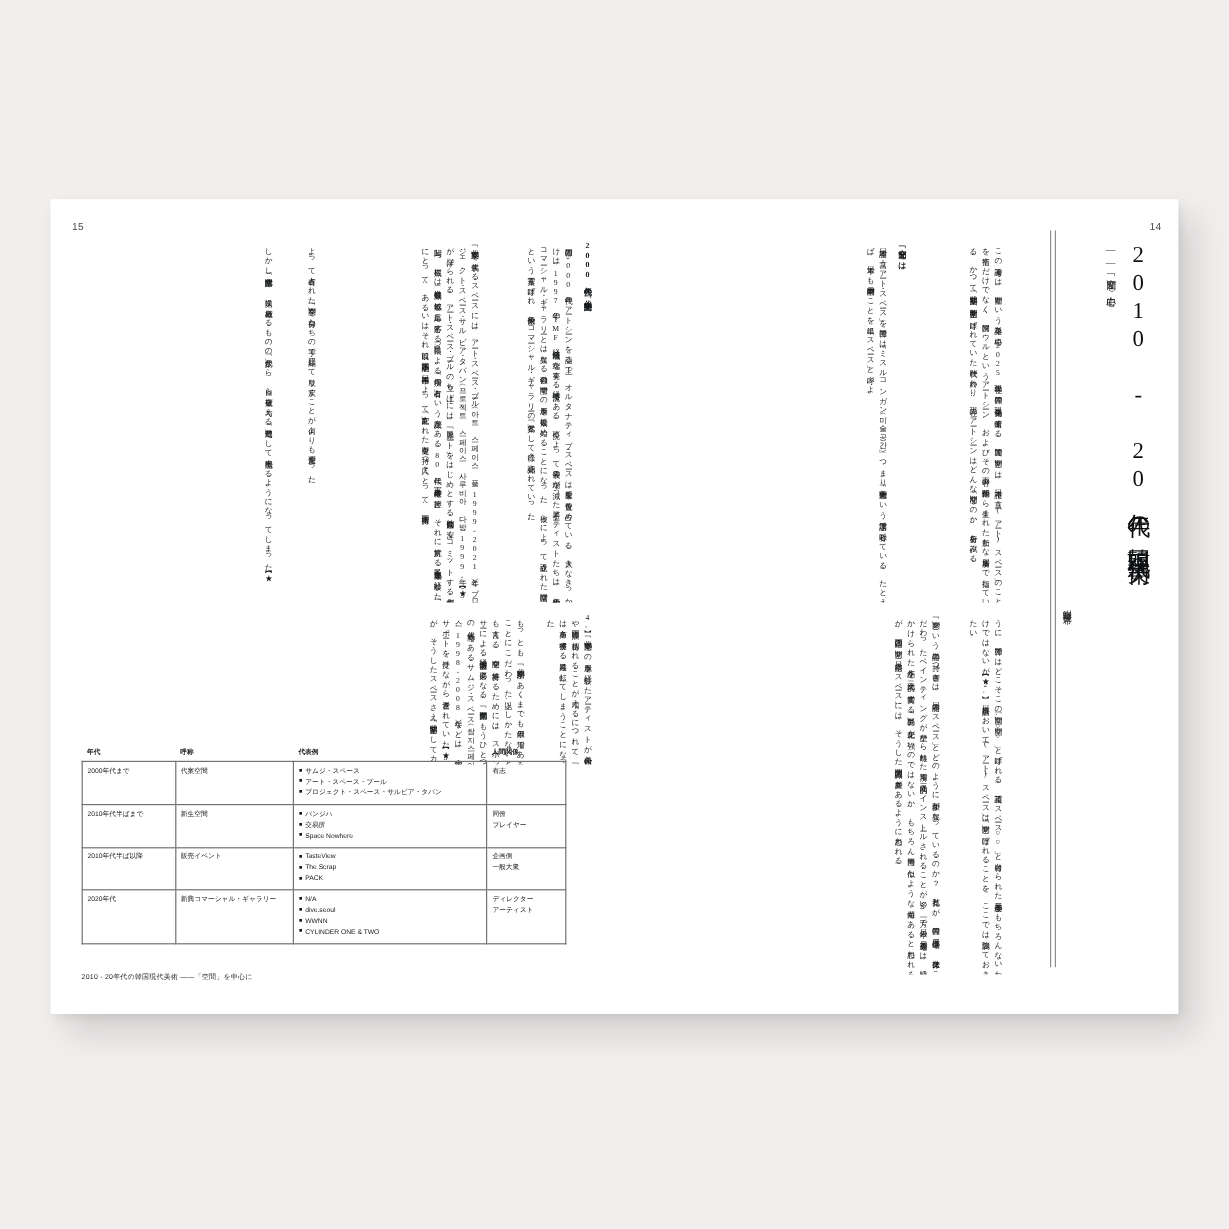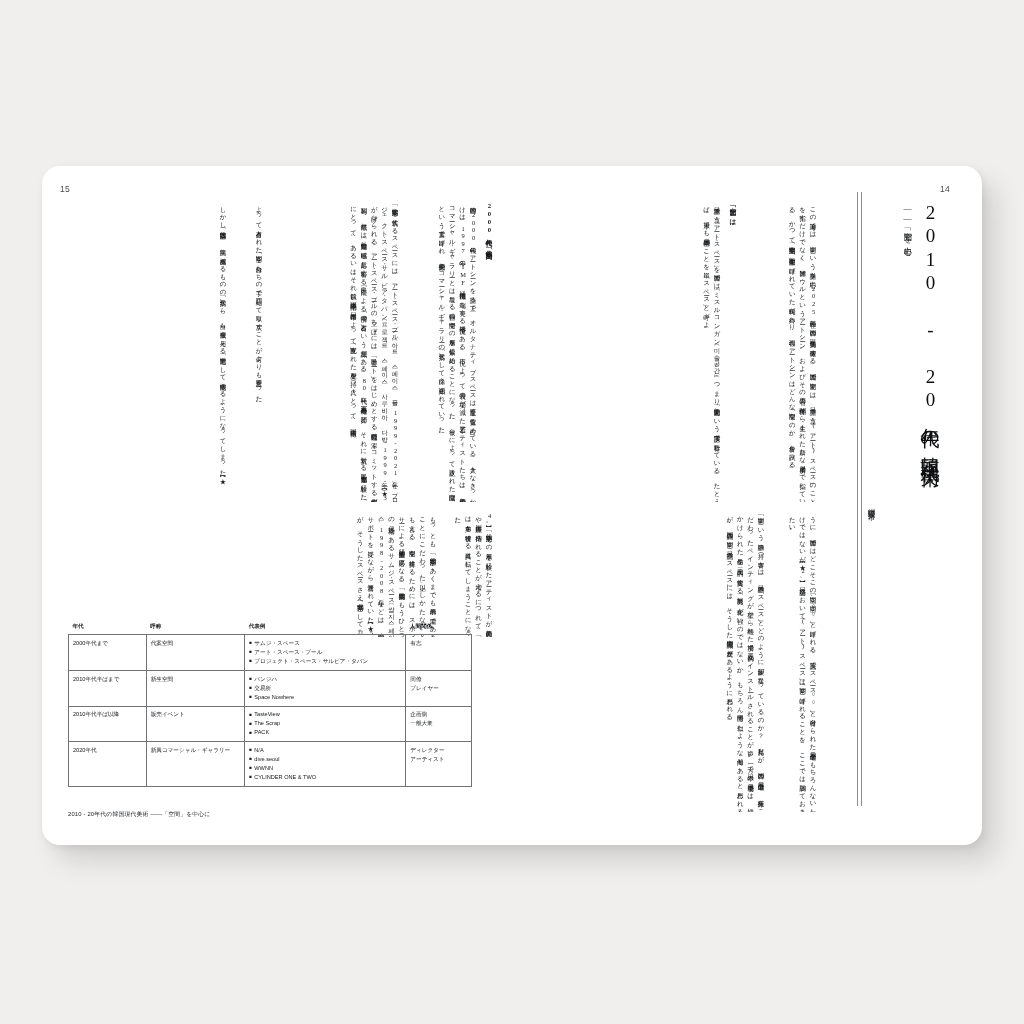"15" #spread { border-radius: 18px -> none }
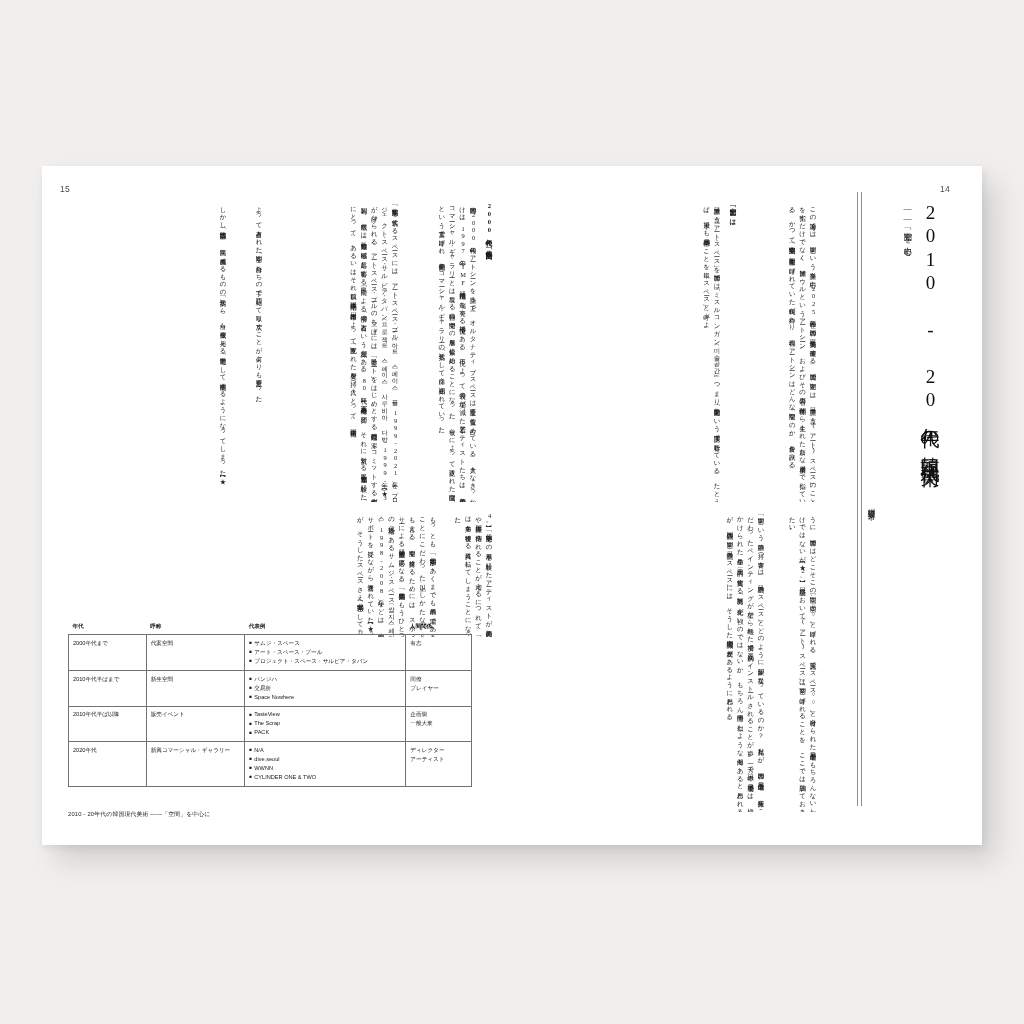"14" #page-right { left: 456px -> 474px }
